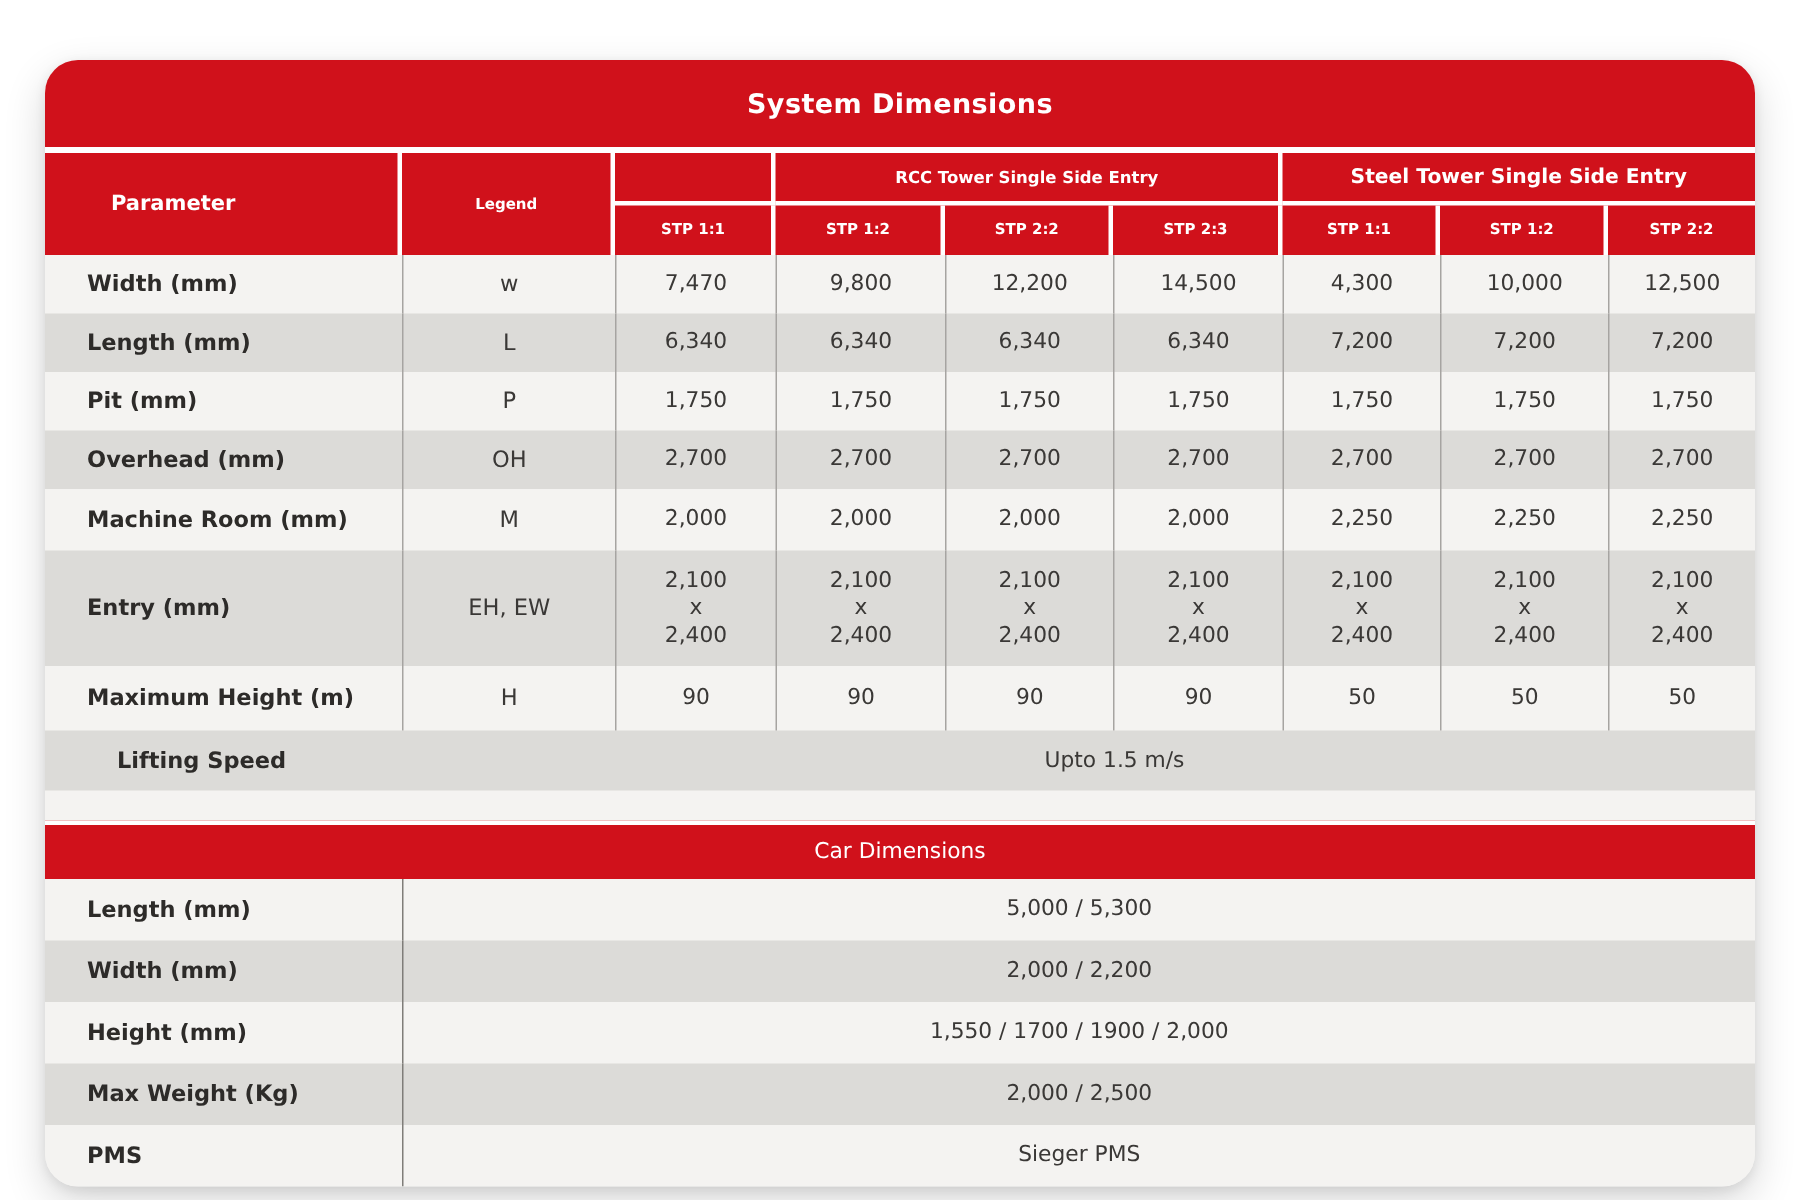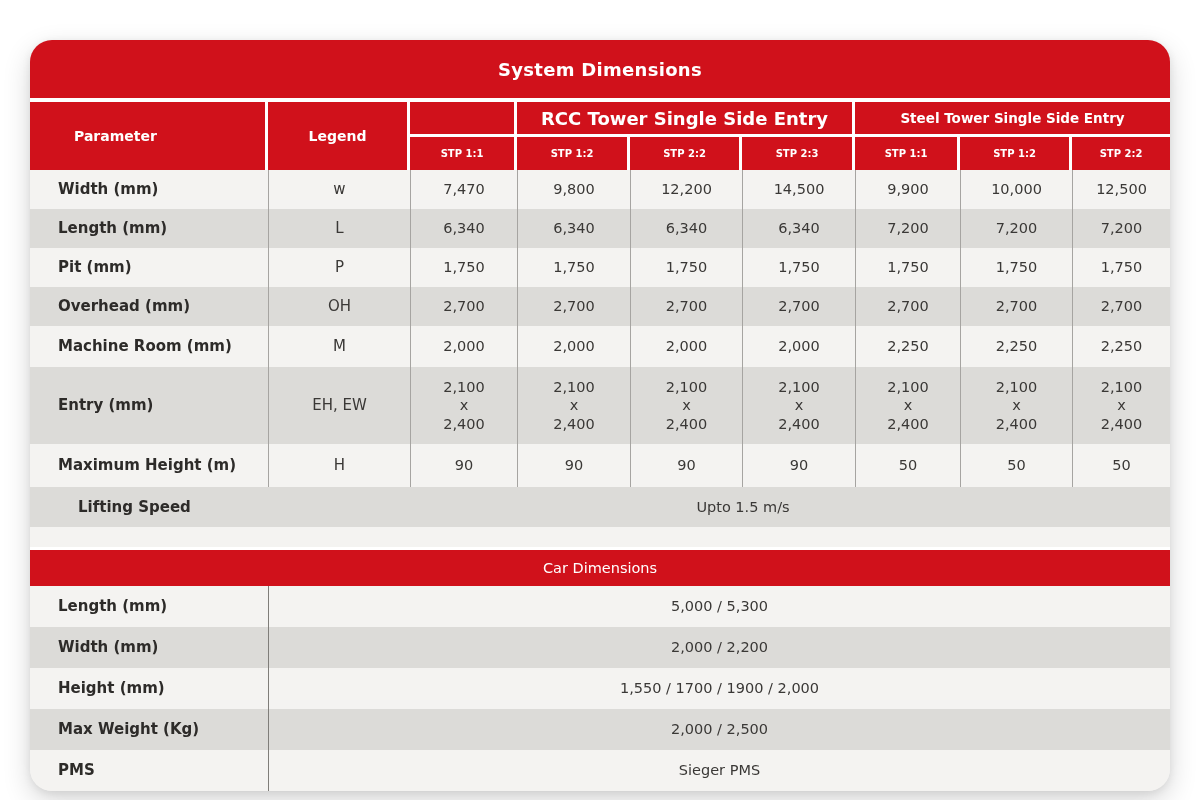"RCC Tower Single Side Entry" .h-rcc { font-size: 18px -> 11px }
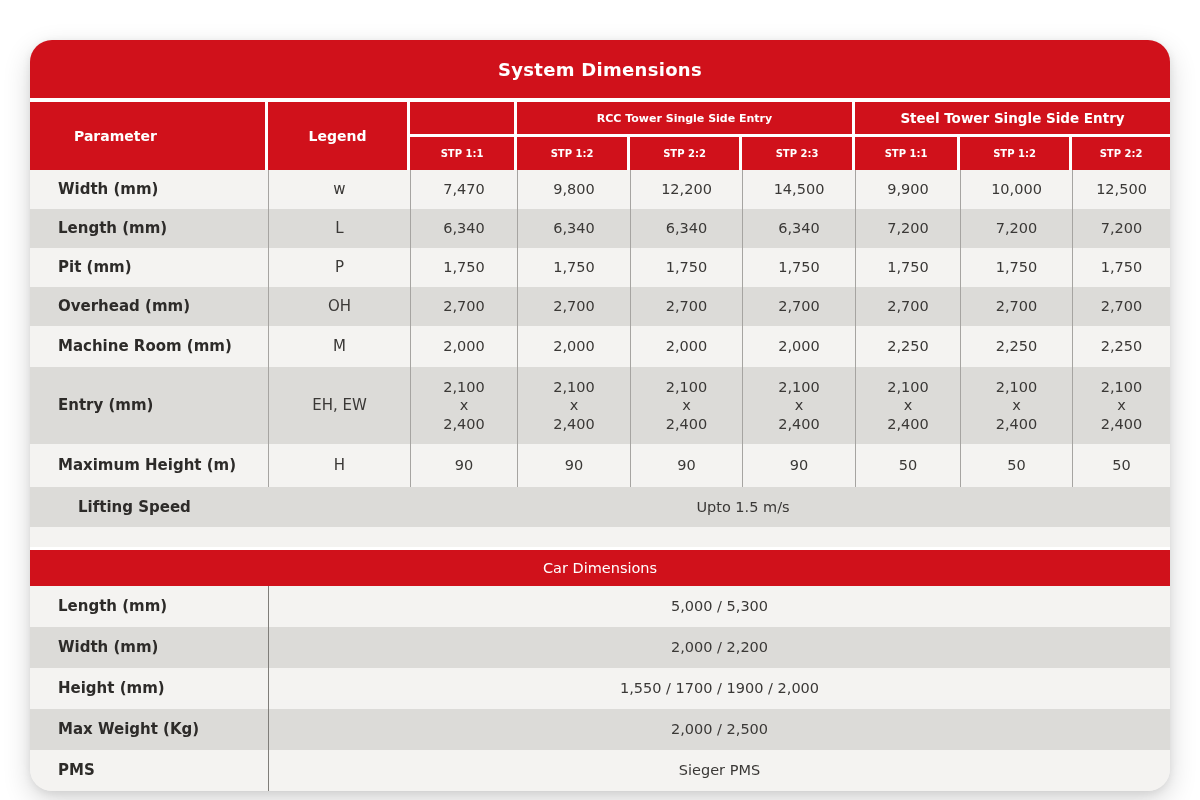"Legend" .h-legend { font-size: 14px -> 10px }
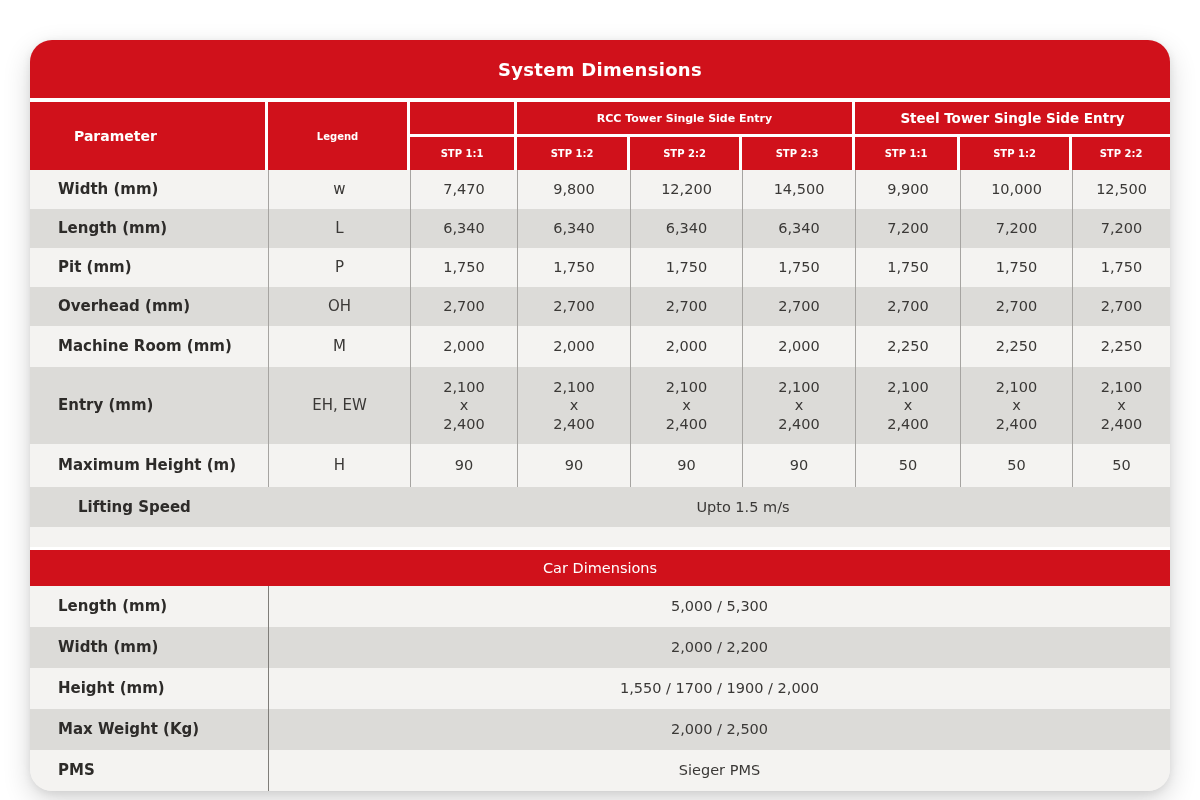"9,900" div.c { text: 9,900 -> 4,300 }
